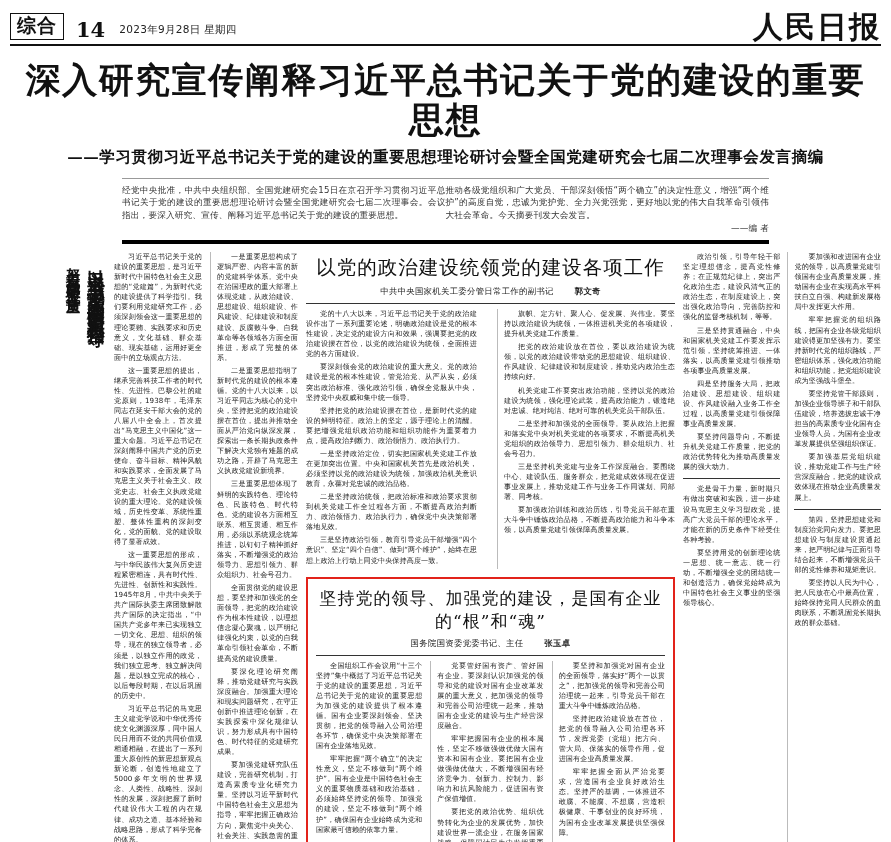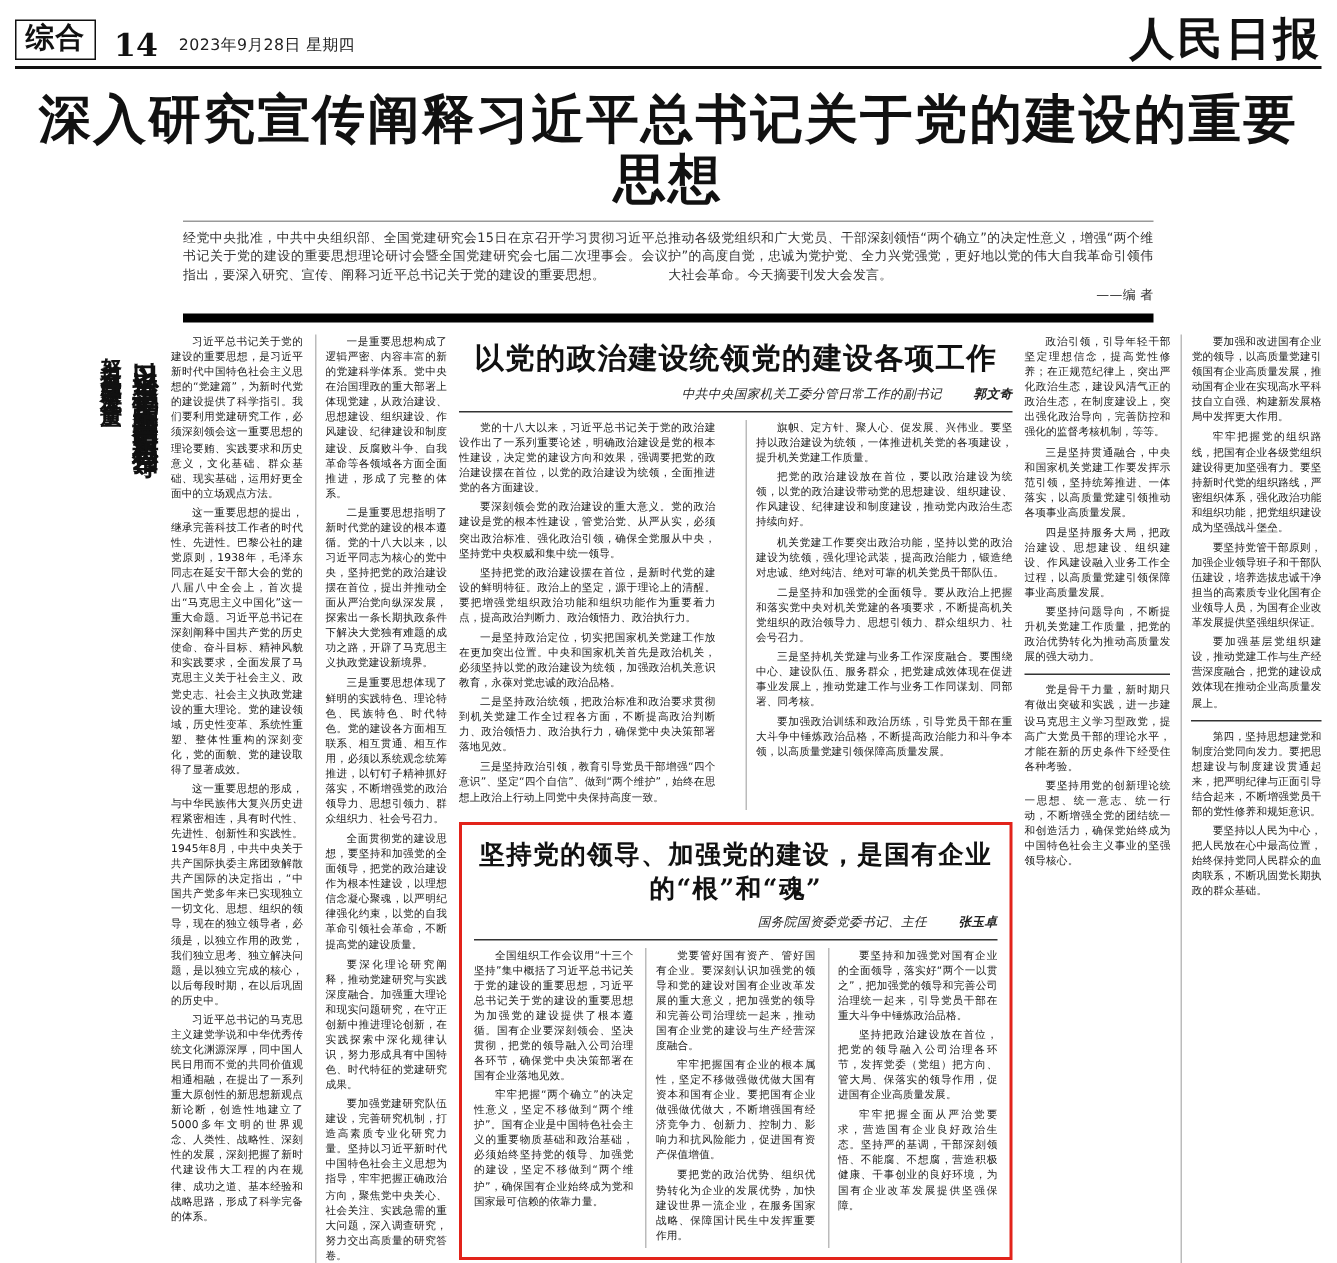"——学习贯彻习近平总书记关于党的建设的重要思想理论研讨会暨全国党建研究会七届二次" div.subhead { html: none -> <div>——学习贯彻习近平总书记关于党的建设的重要思想理论研讨会暨全国党建研究会七届二次理事会发言摘编</div> }
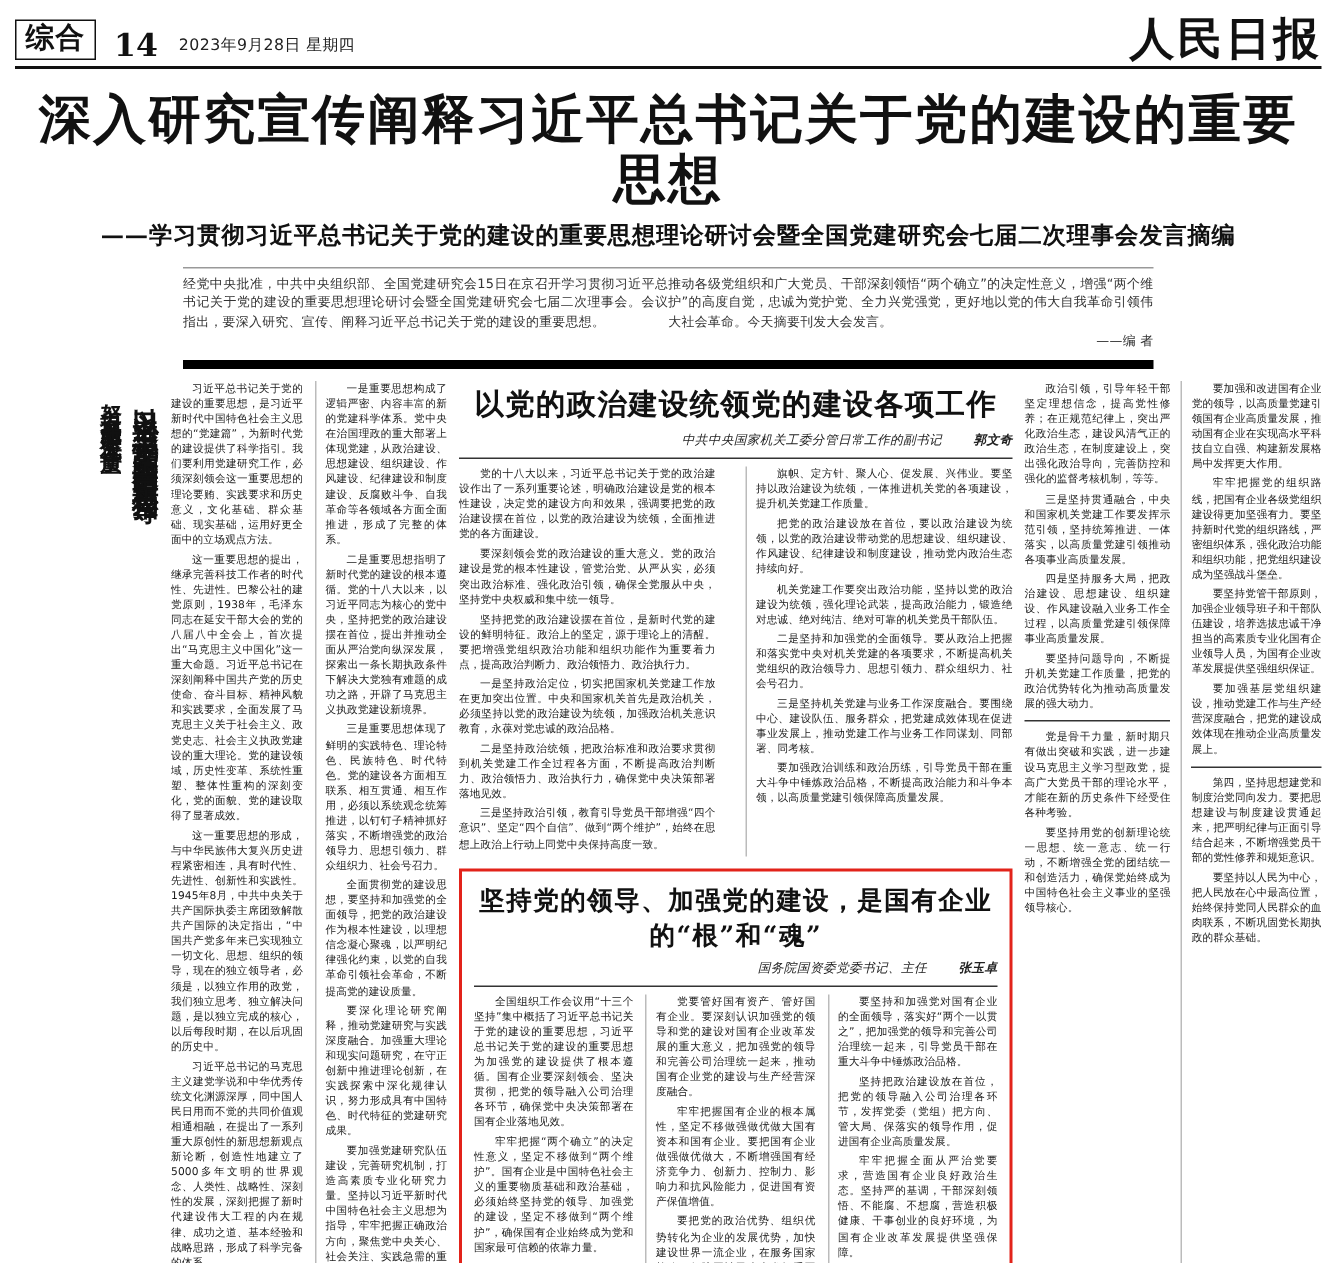"经党中央批准，中共中央组织部、全国党建研究会15日在京召开学习贯彻习近平总书记关" .note-wrap { border-bottom: 6px solid #000000 -> 4px solid #000000 }
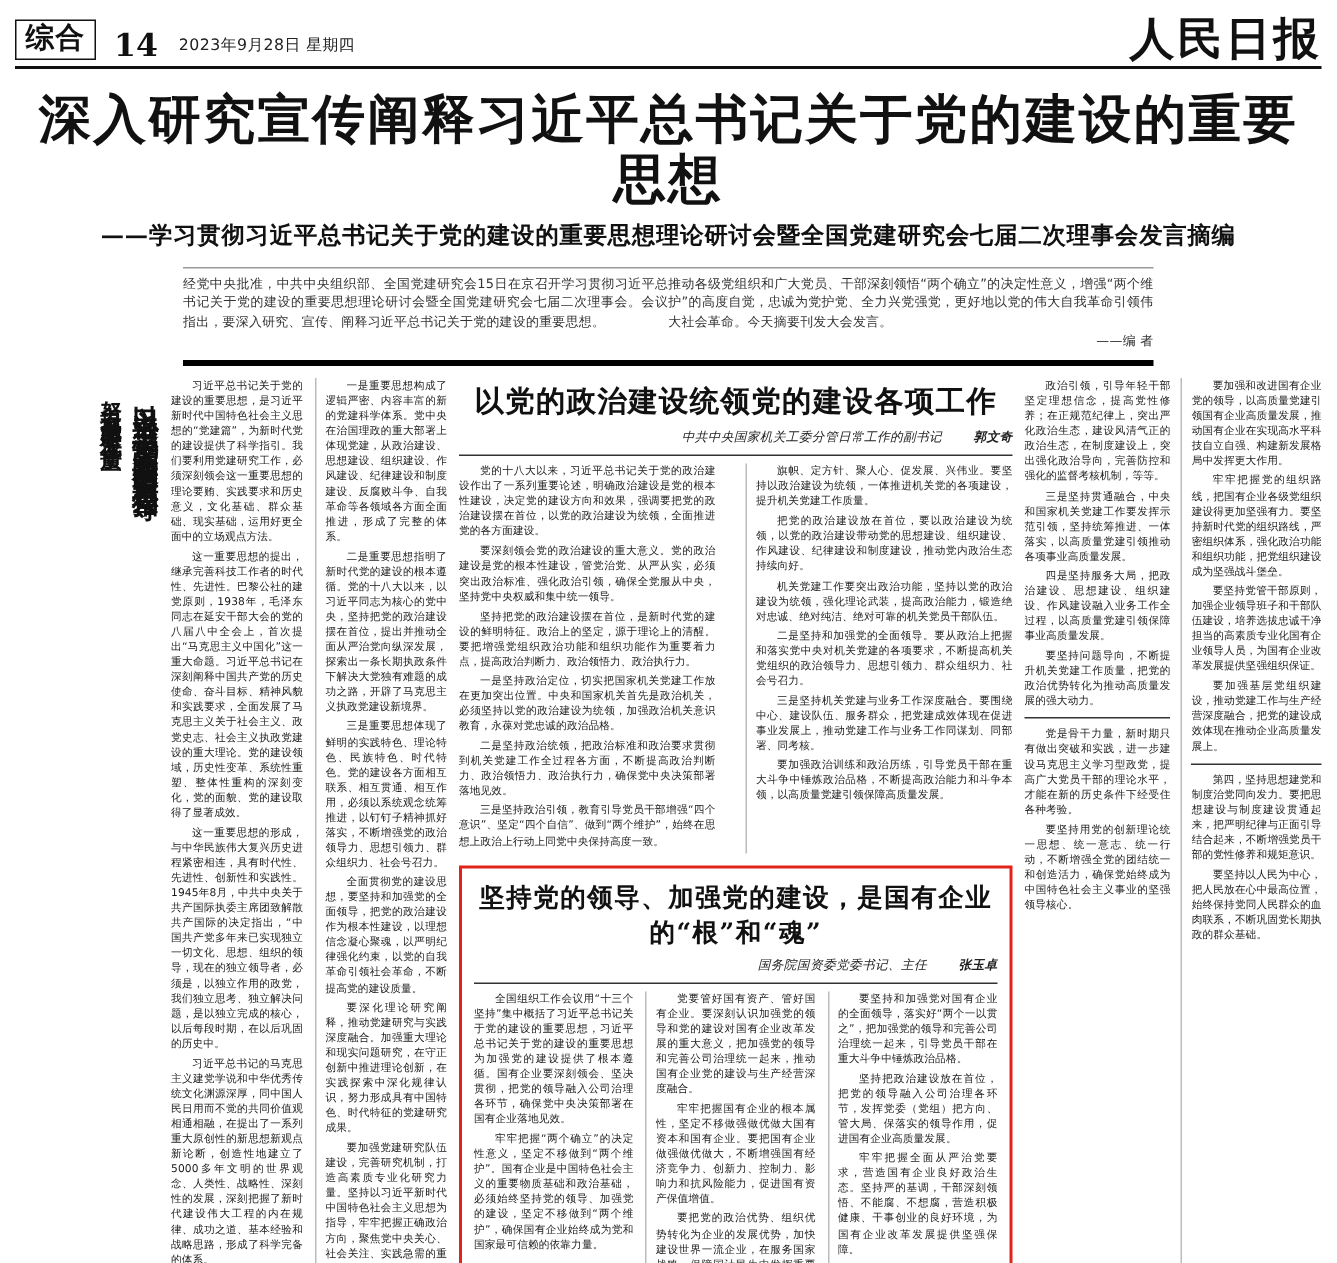"以党的政治建设统领党的建设各项工作" .art-title { font-weight: bold -> normal }
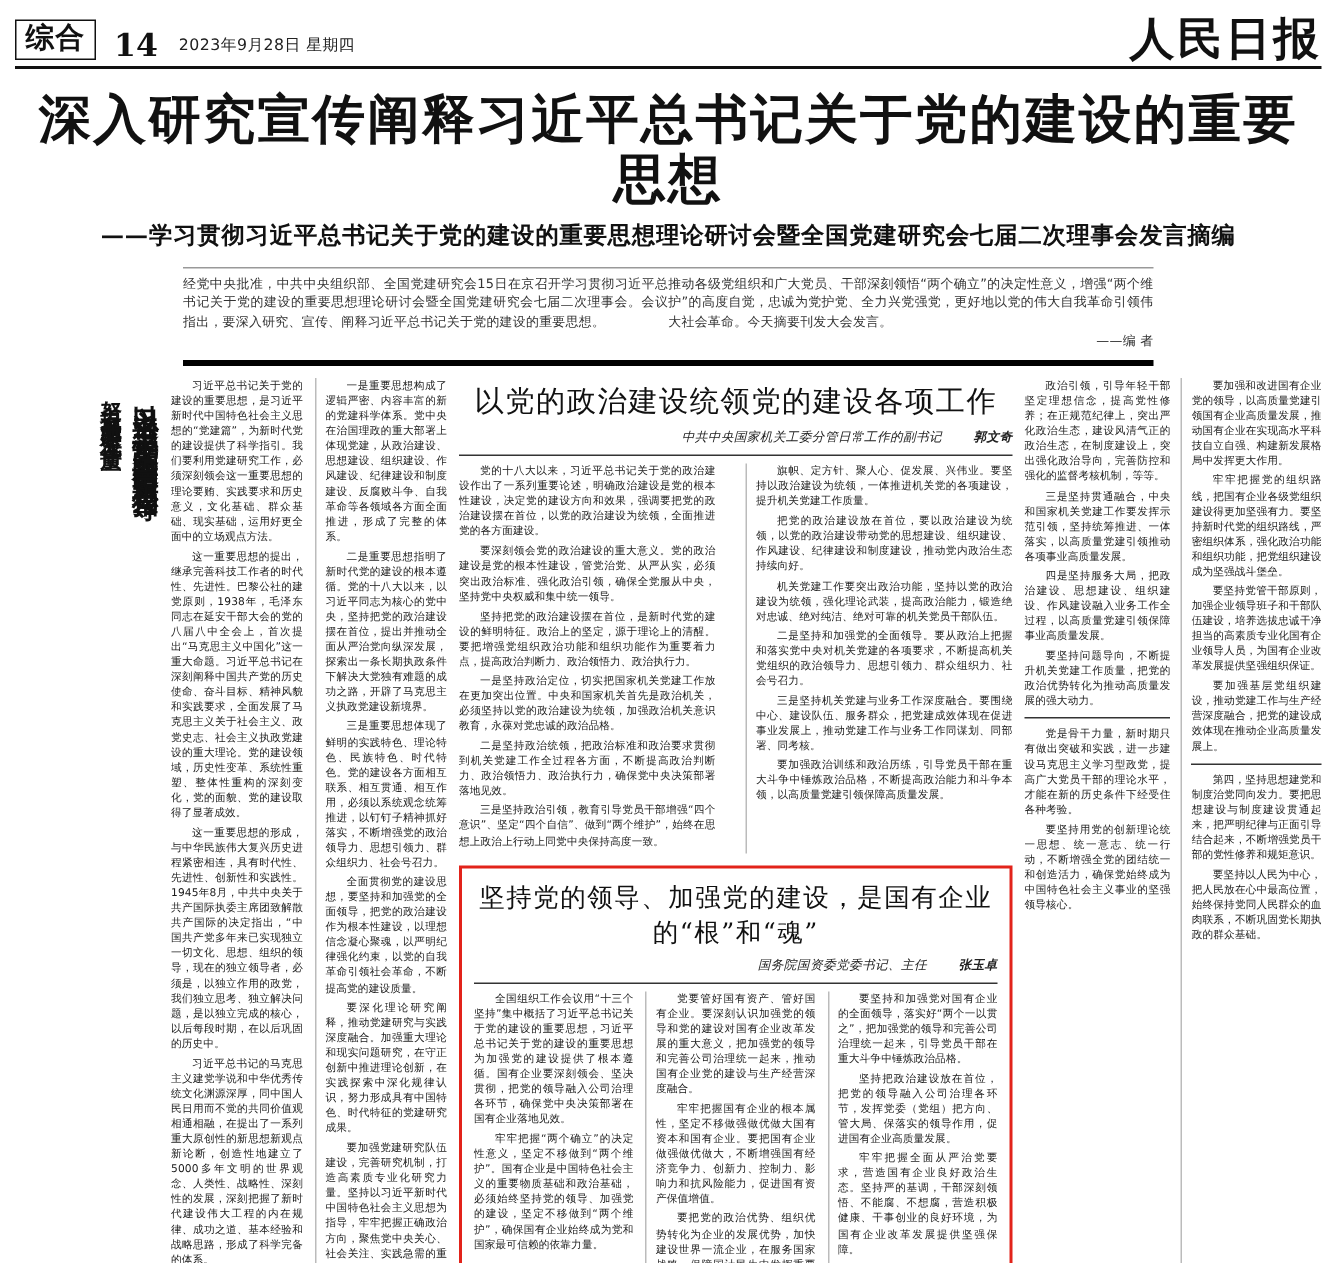"中共中央国家机关工委分管日常工作的副书记 郭文奇" .byline { font-style: italic -> none; text-align: right -> center }
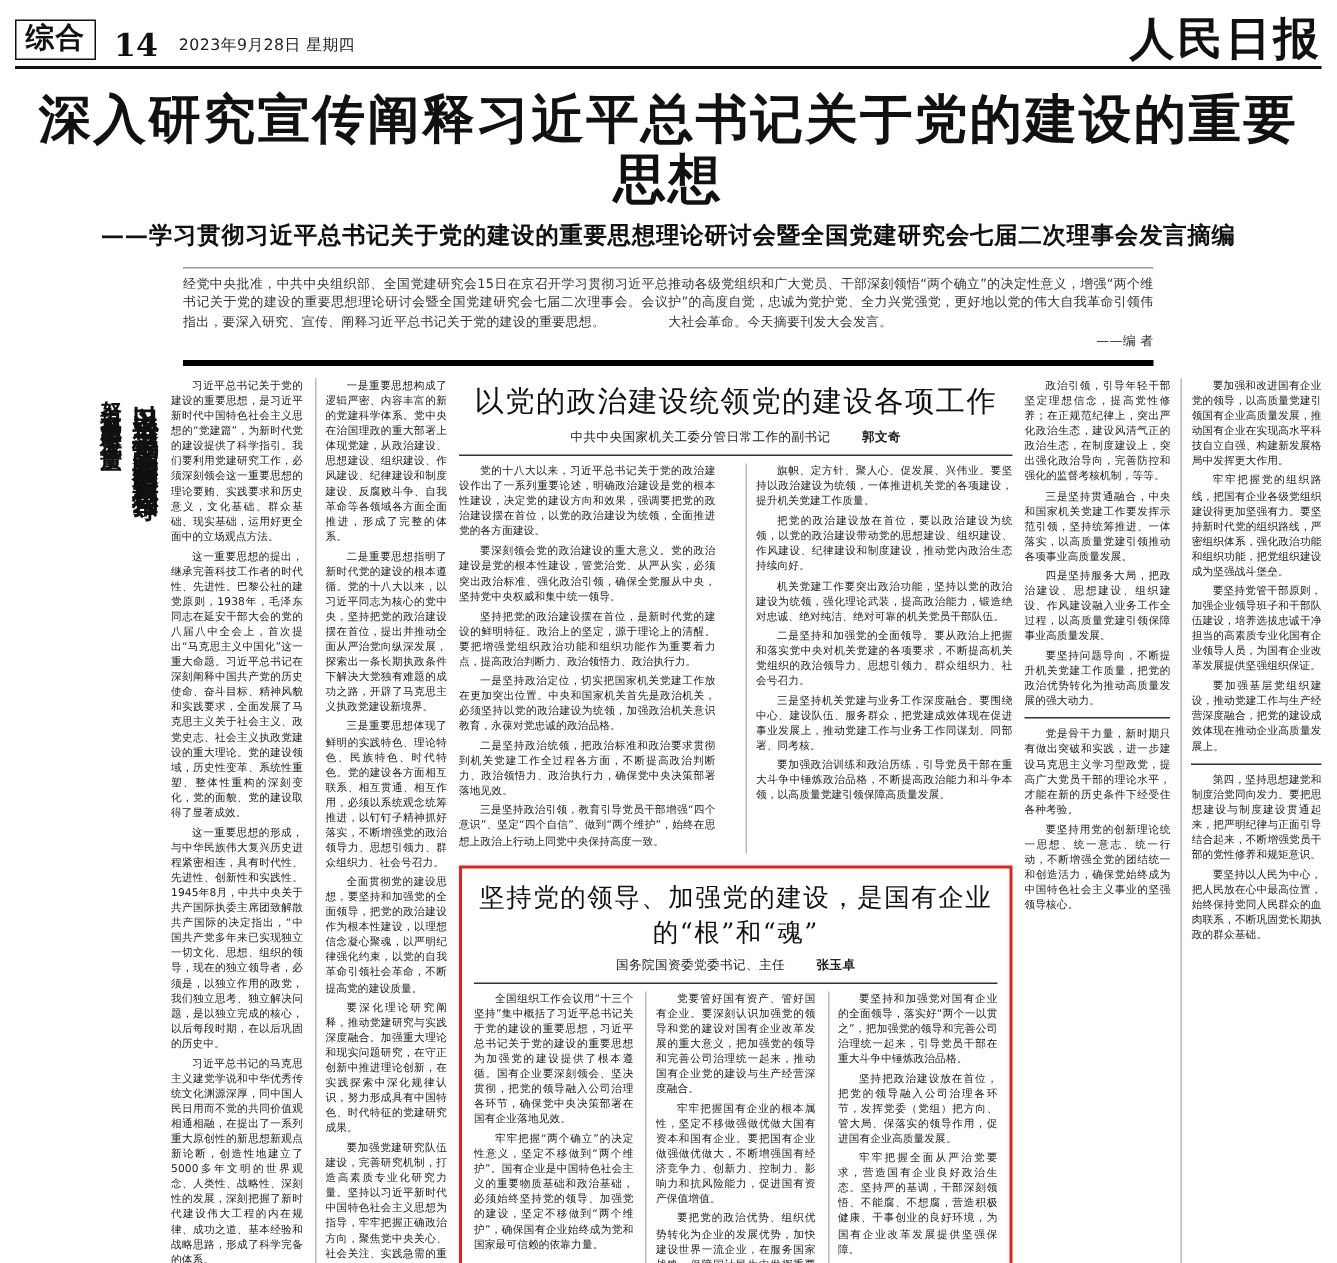"牢牢把握全面从严治党要求，营造国有企业良好政治生态。坚持严的基调，干部深刻领悟、" p { text: 干部深刻领悟 -> 一体推进不敢腐 }
